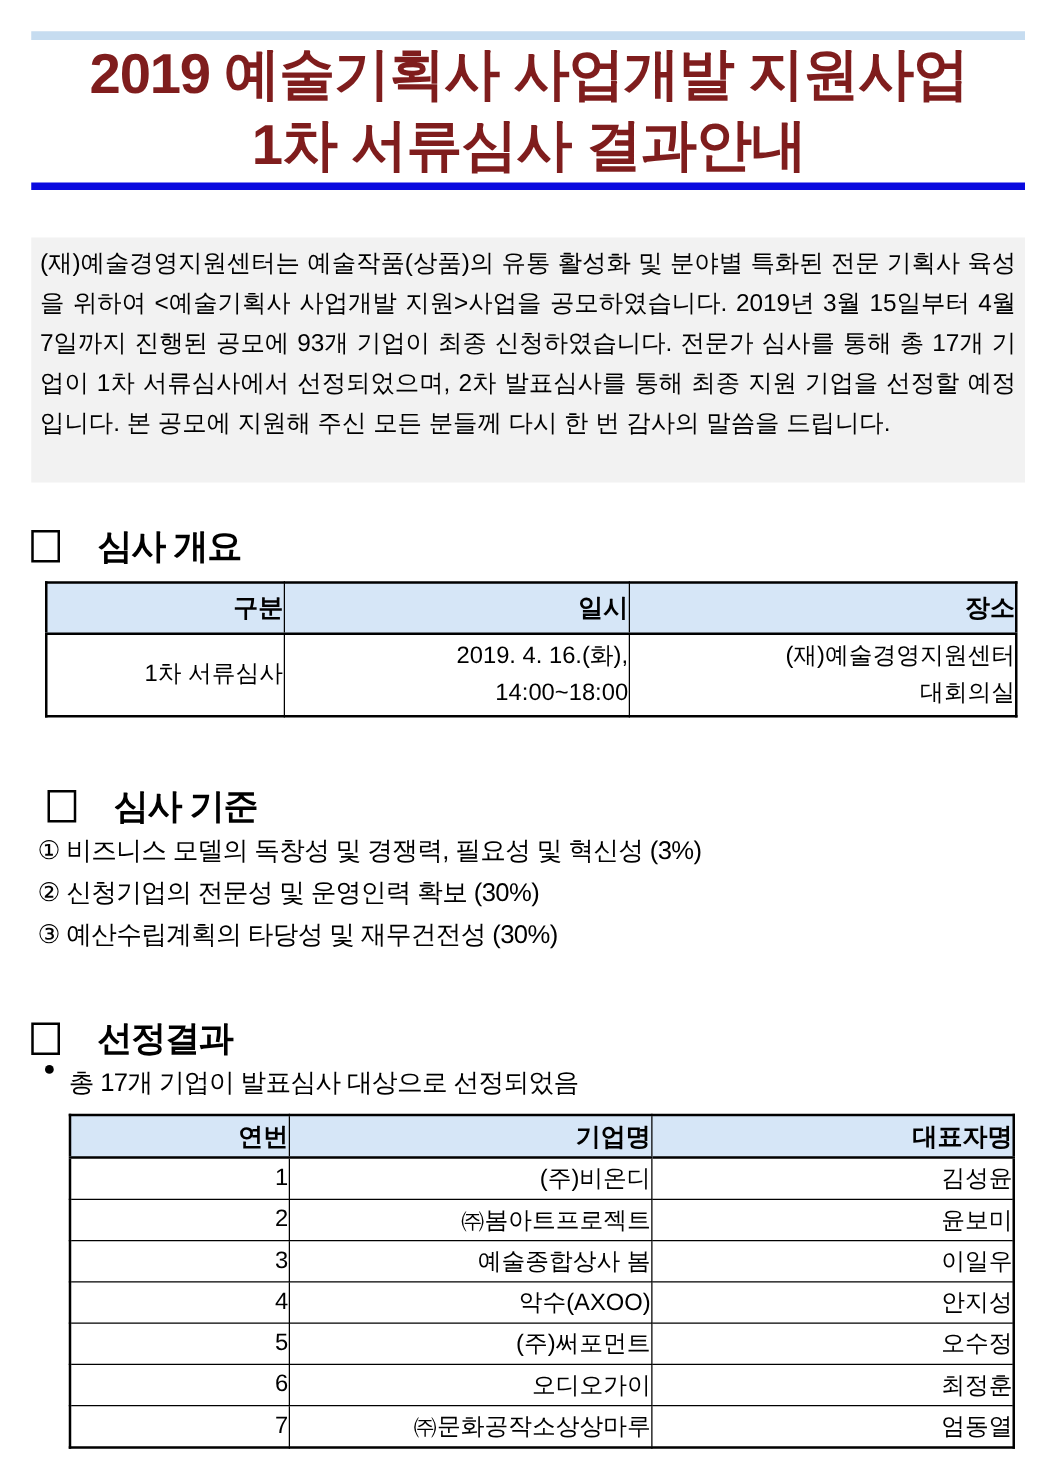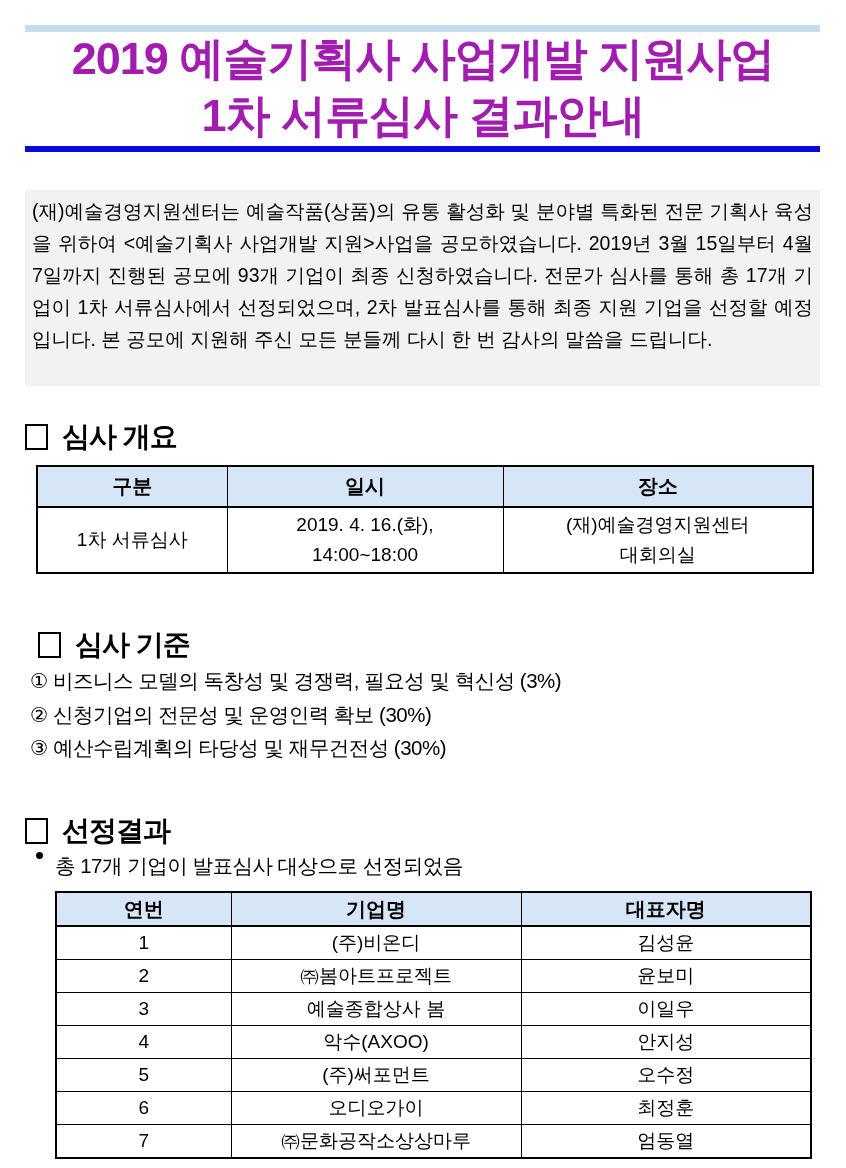"2019 예술기획사 사업개발 지원사업" .title { color: #a21caf -> #7f1d1d }
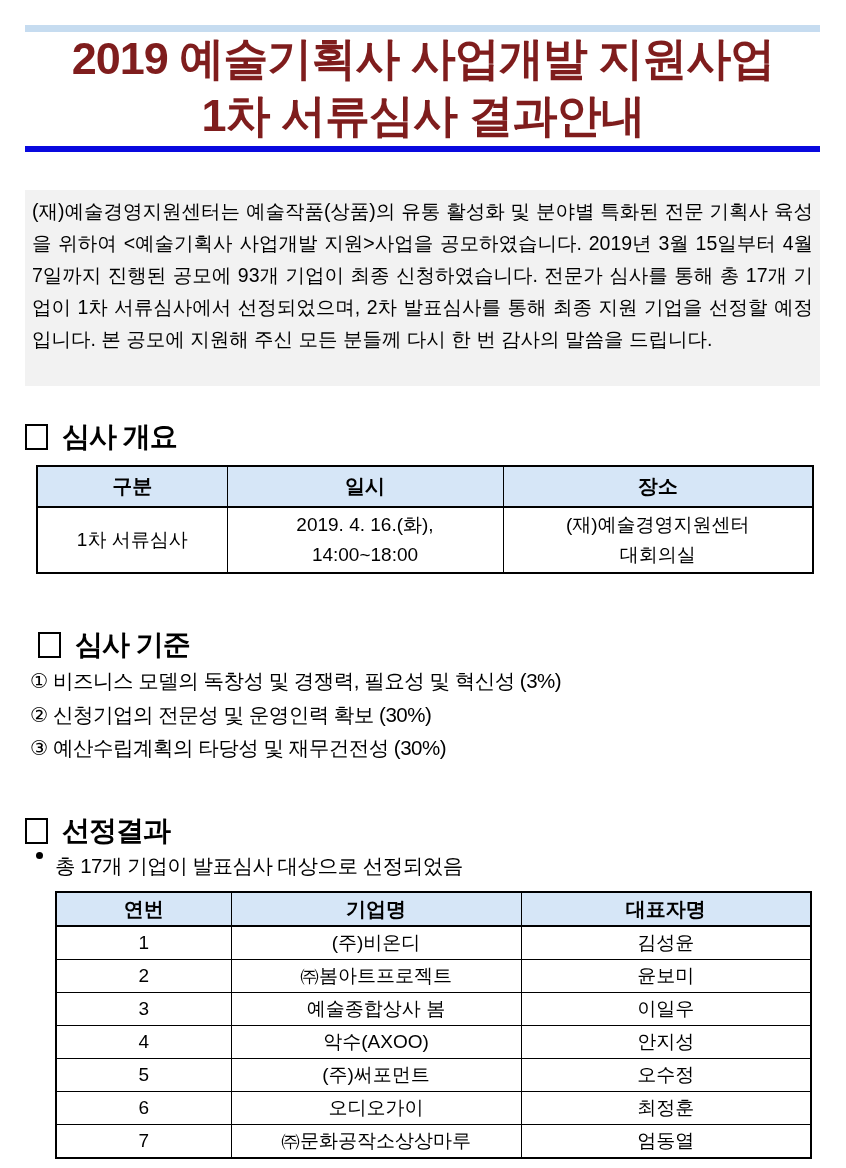"심사 개요" .section-heading { gap: 14px -> 30px }
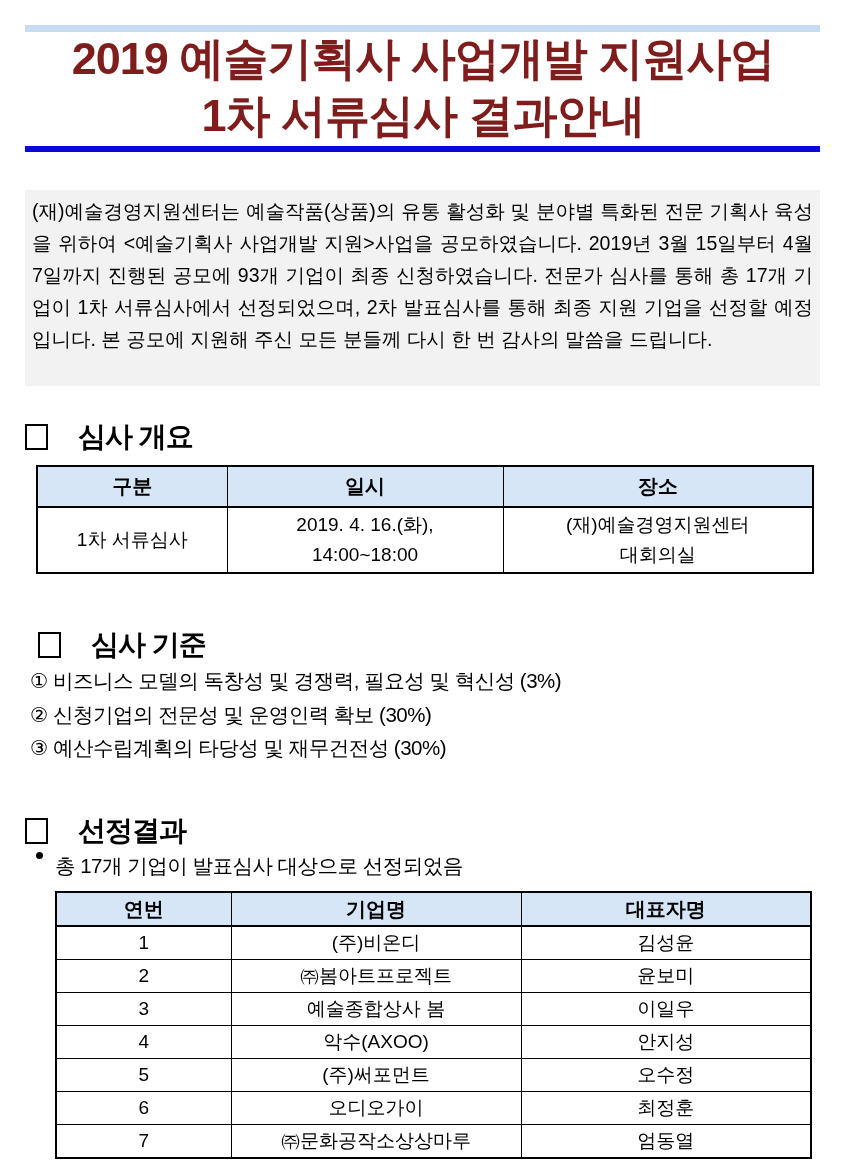"구분" table.tbl th,table.tbl td { text-align: center -> right }
